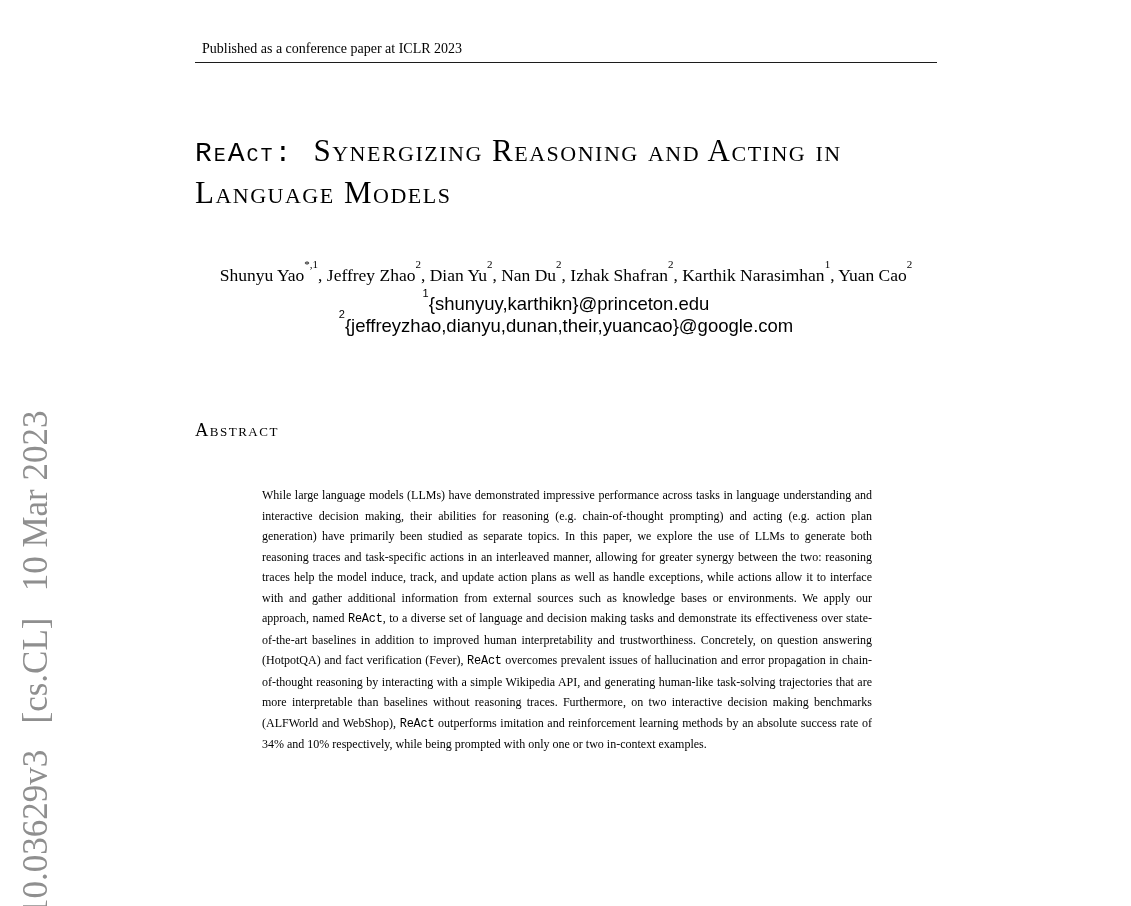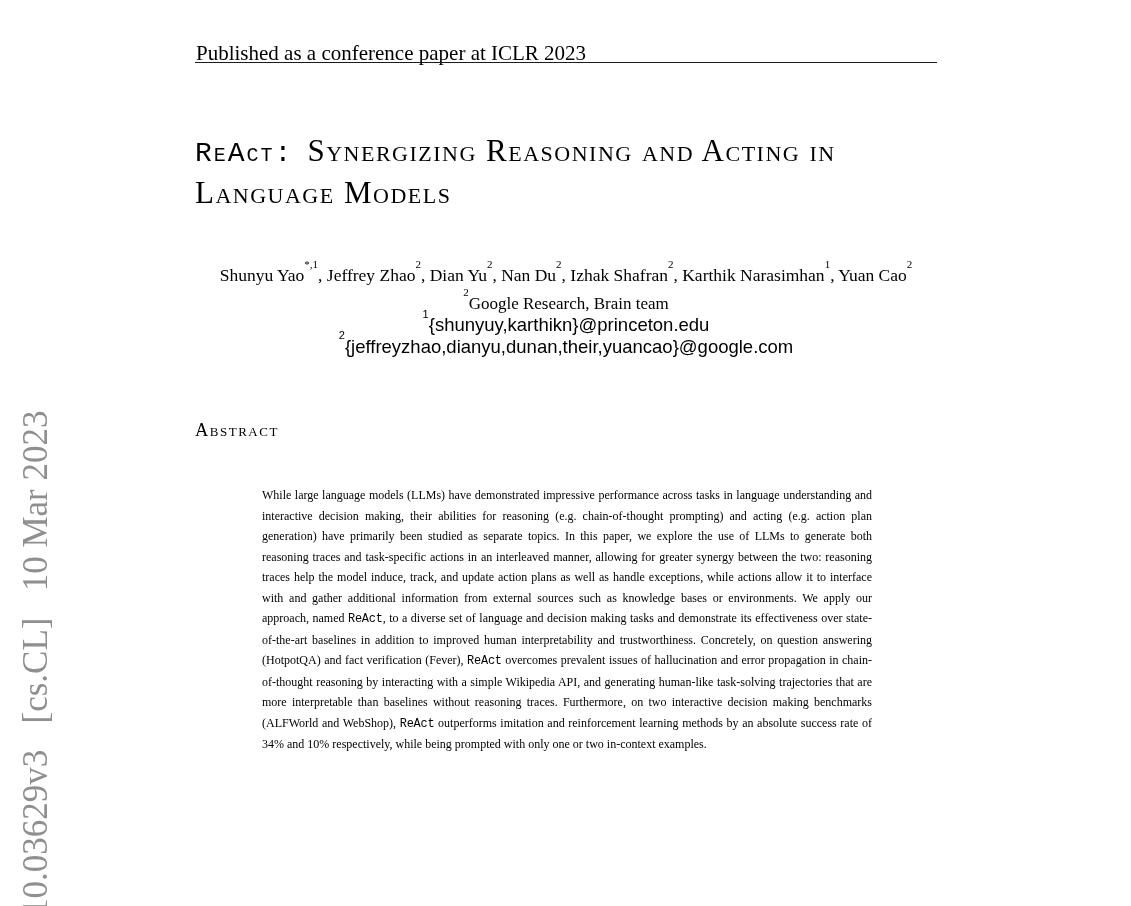"Published as a conference paper" .header-text { font-size: 21px -> 14px; left: 196px -> 202px }
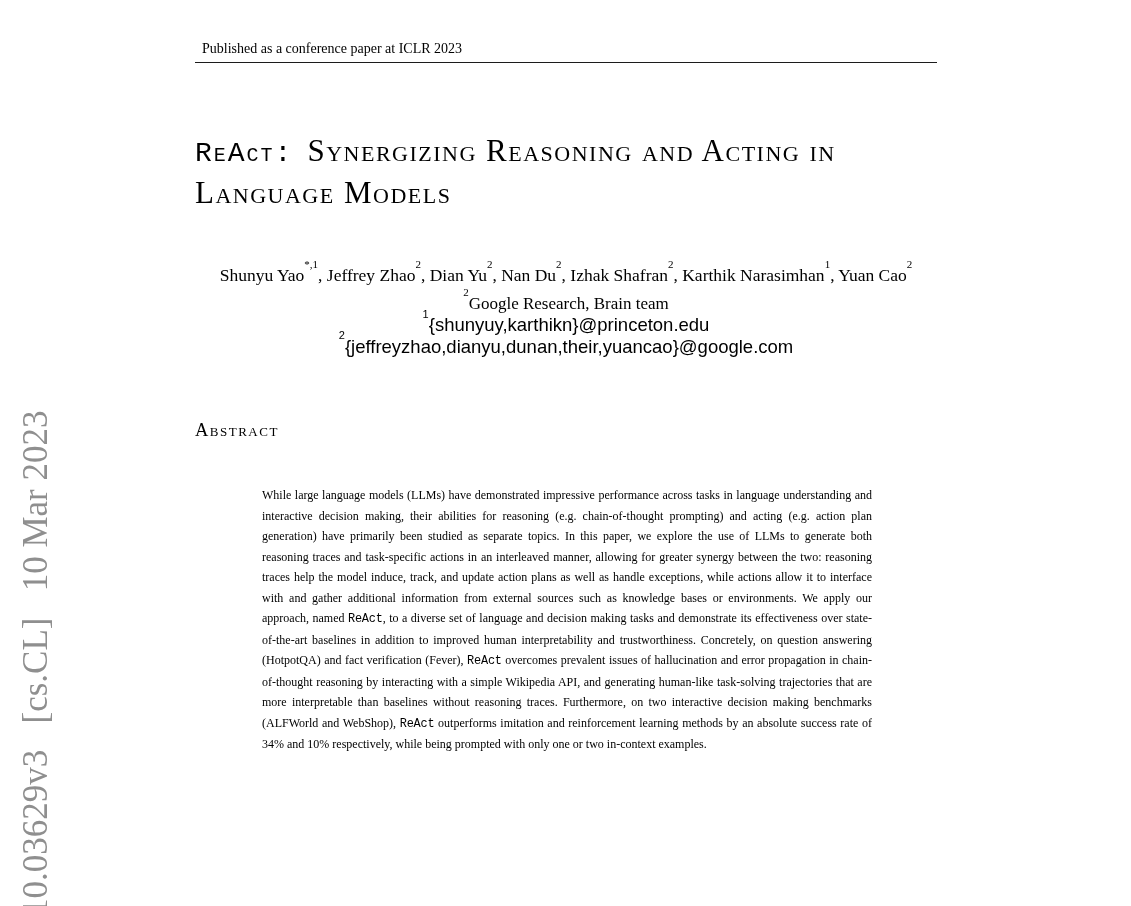"ReAct:" .title-code { margin-right: 14px -> 20px }
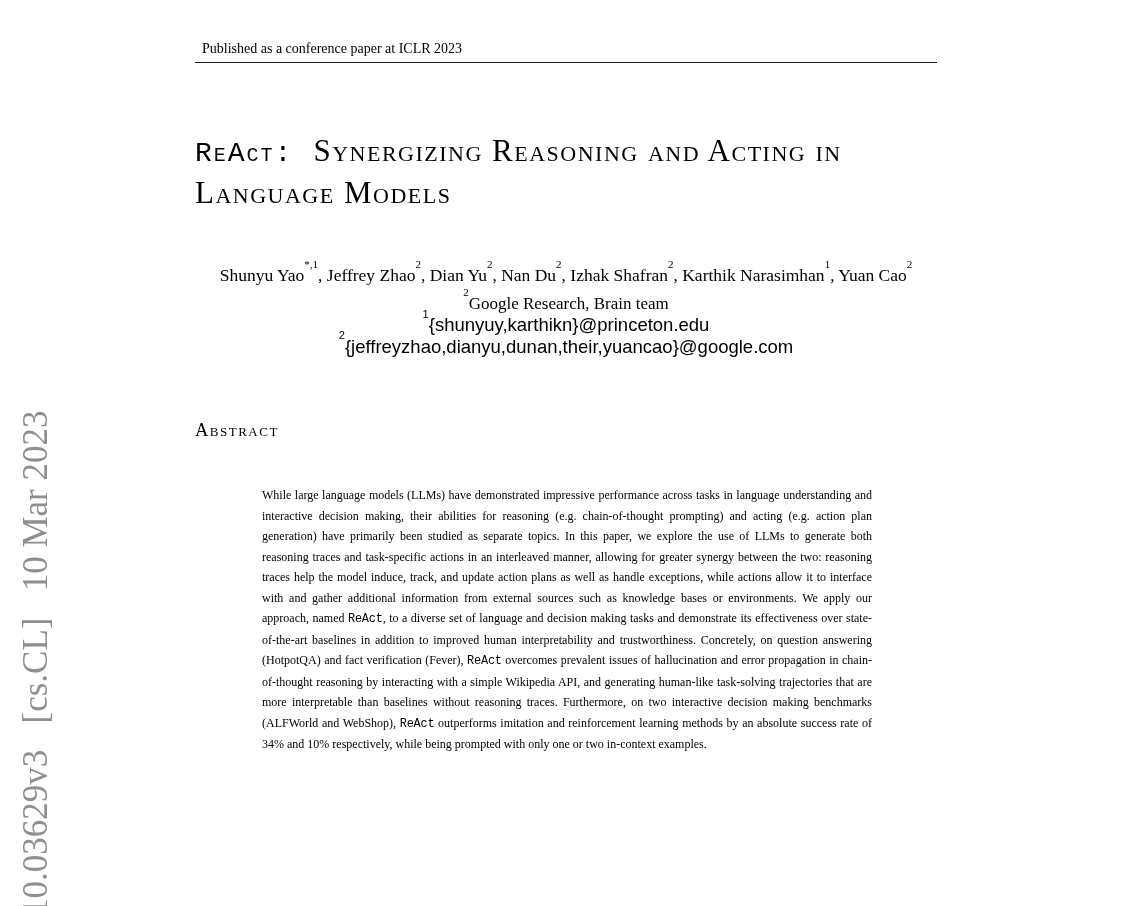"2Google Research, Brain team" div.affil-line { html: <div><sup>2</sup><span>Google Research, Brain team</span></div> -> none }
